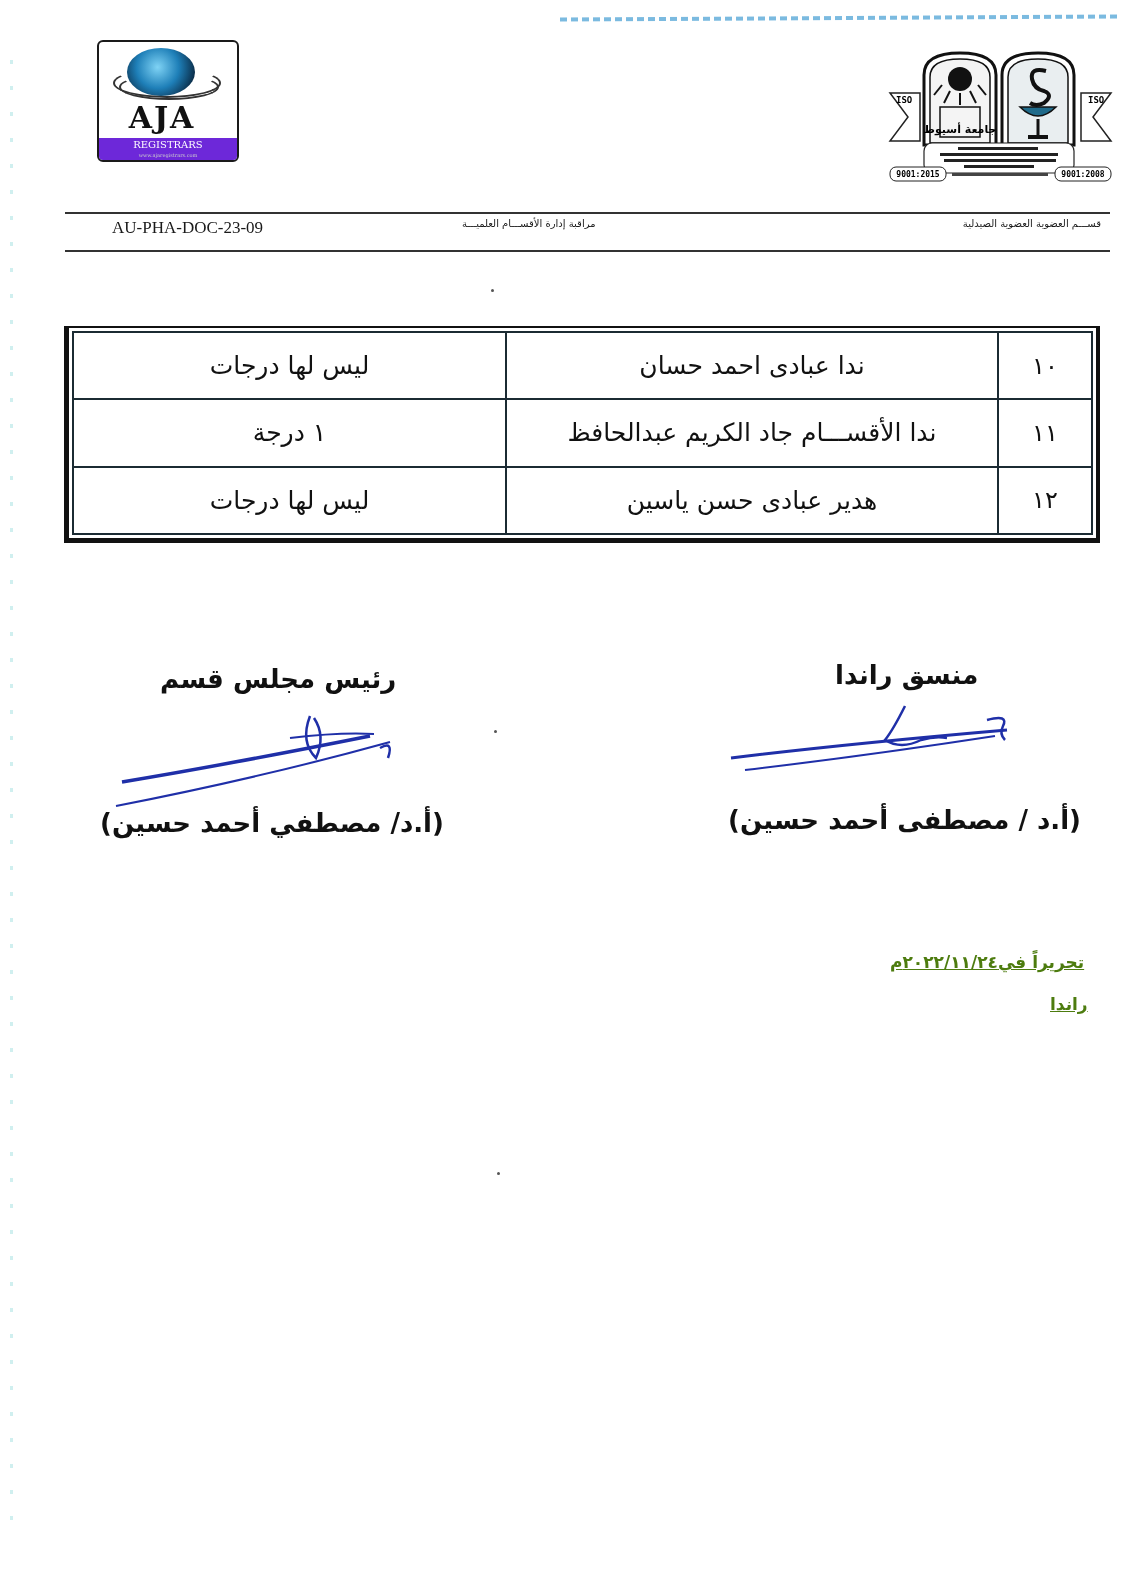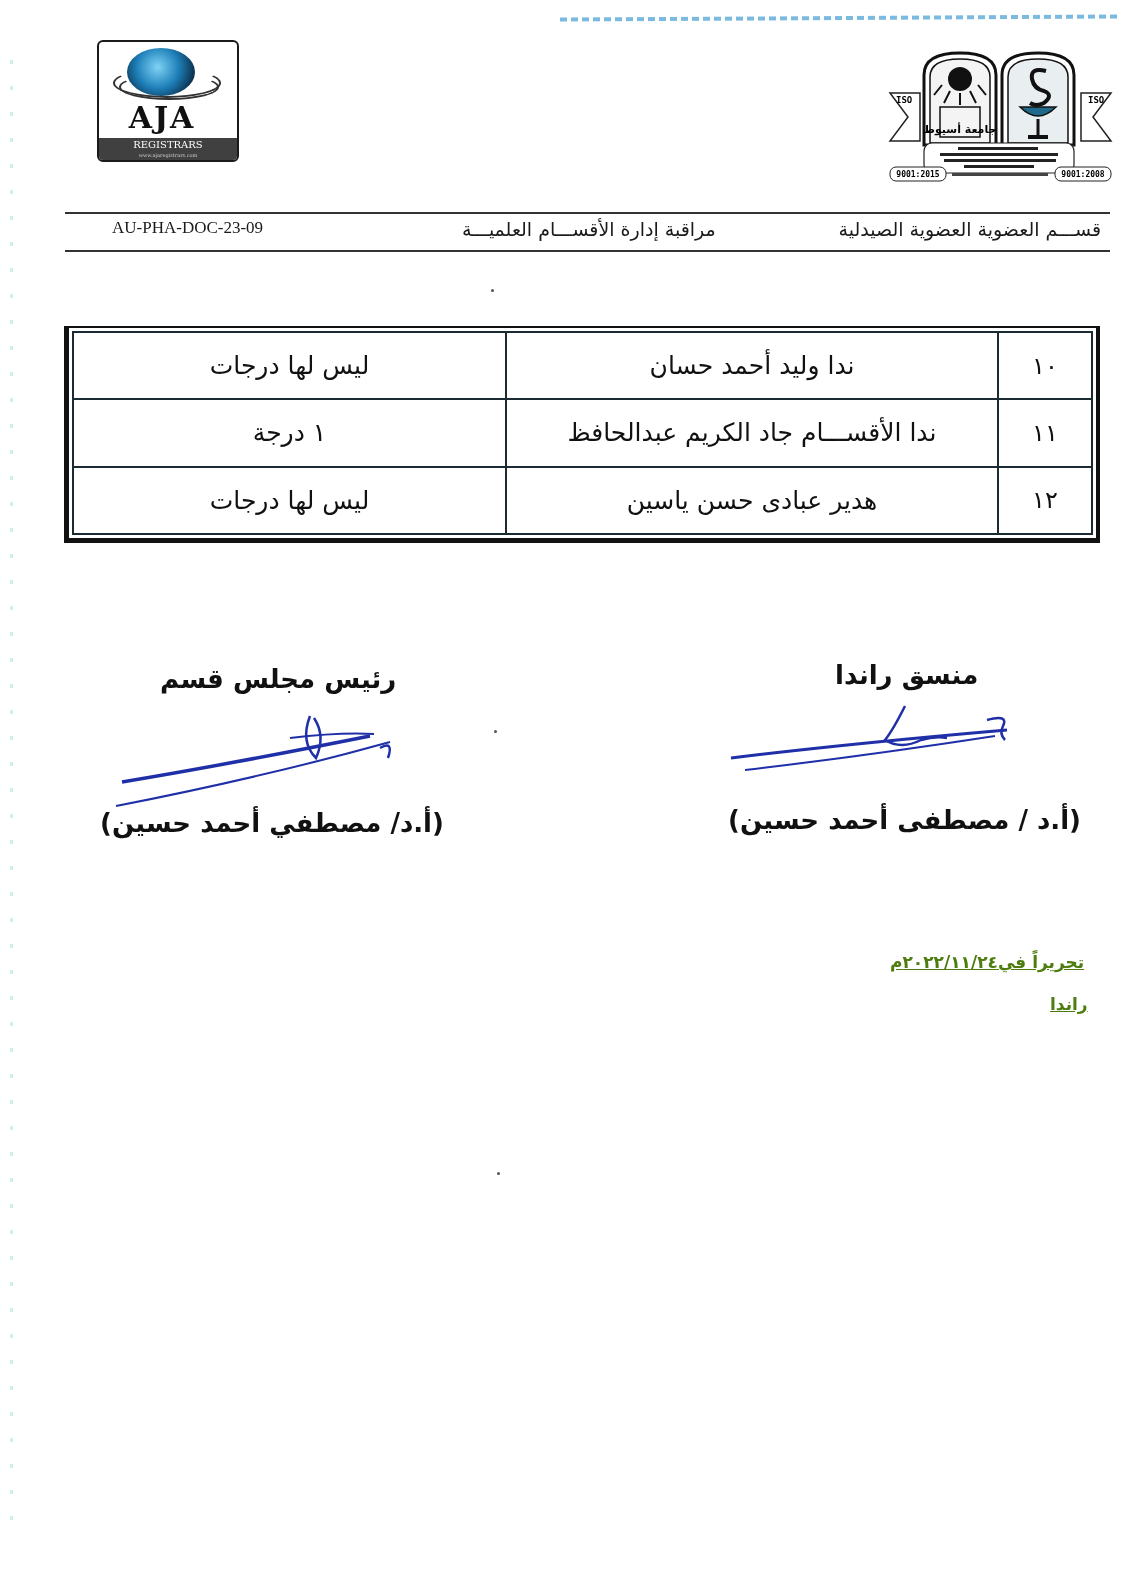"REGISTRARS" .aja-band { background: #404040 -> #6d28d9 }
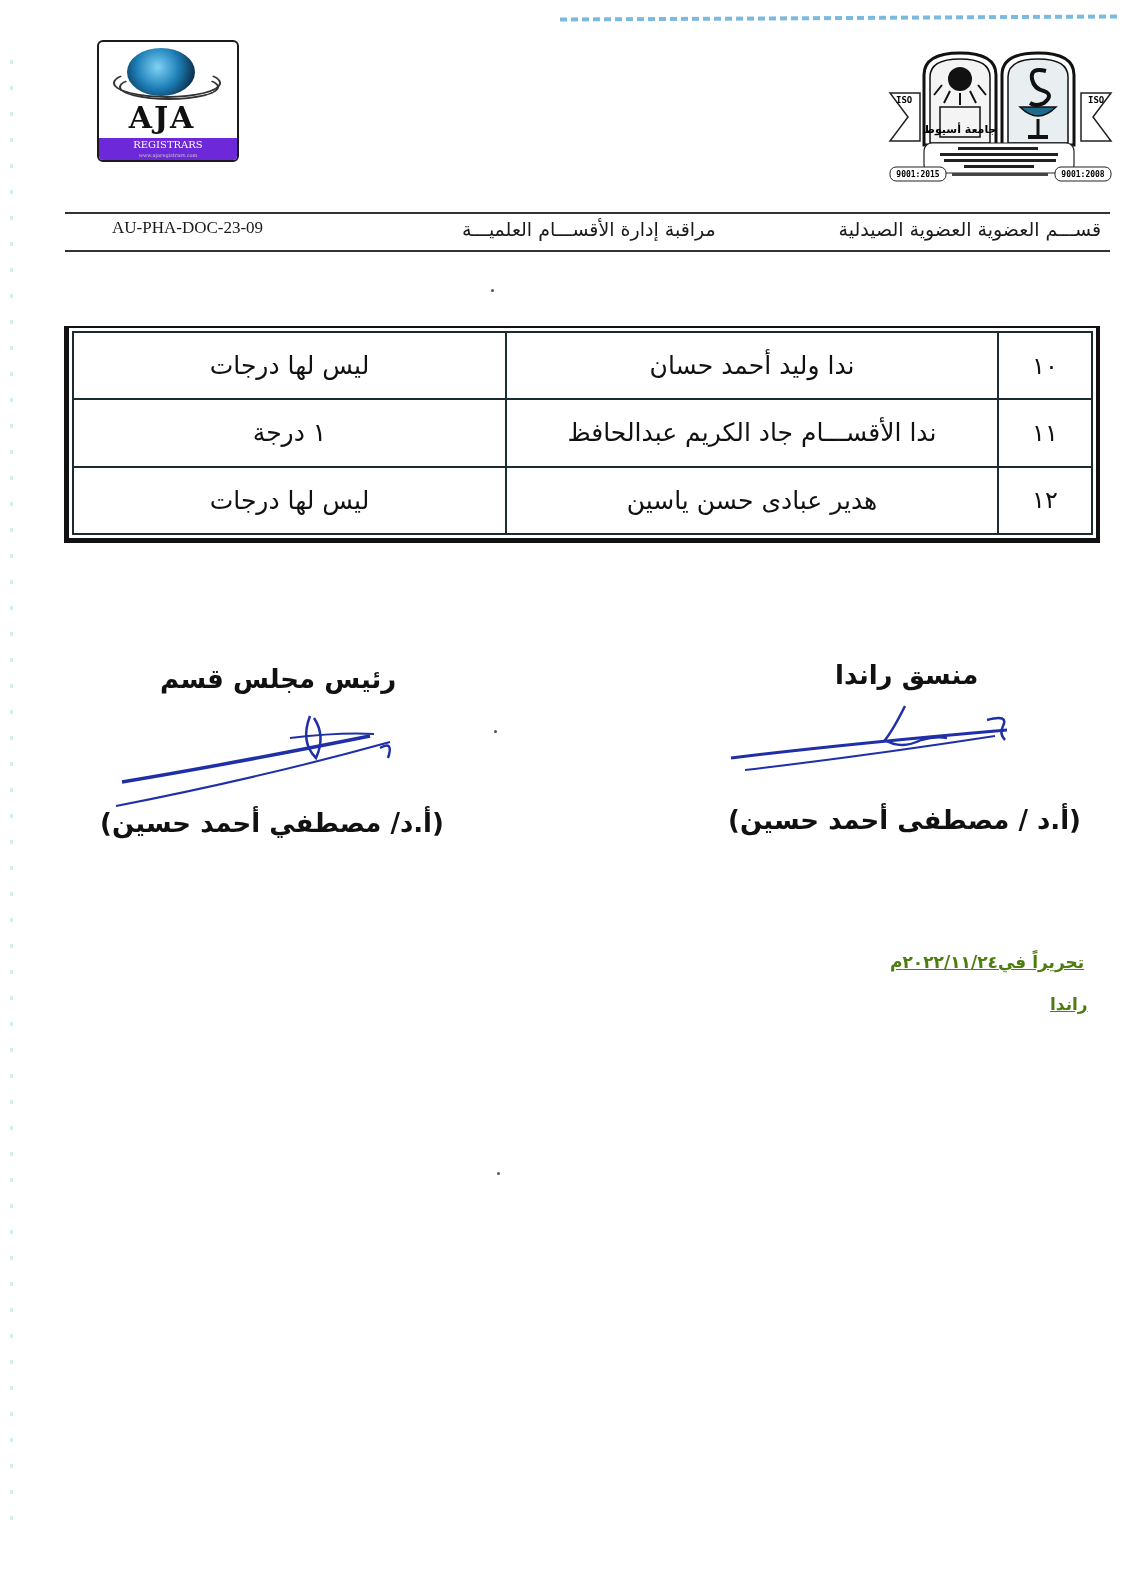"مراقبة إدارة الأقســـام العلميـــة" .hdr { font-size: 19px -> 10px }
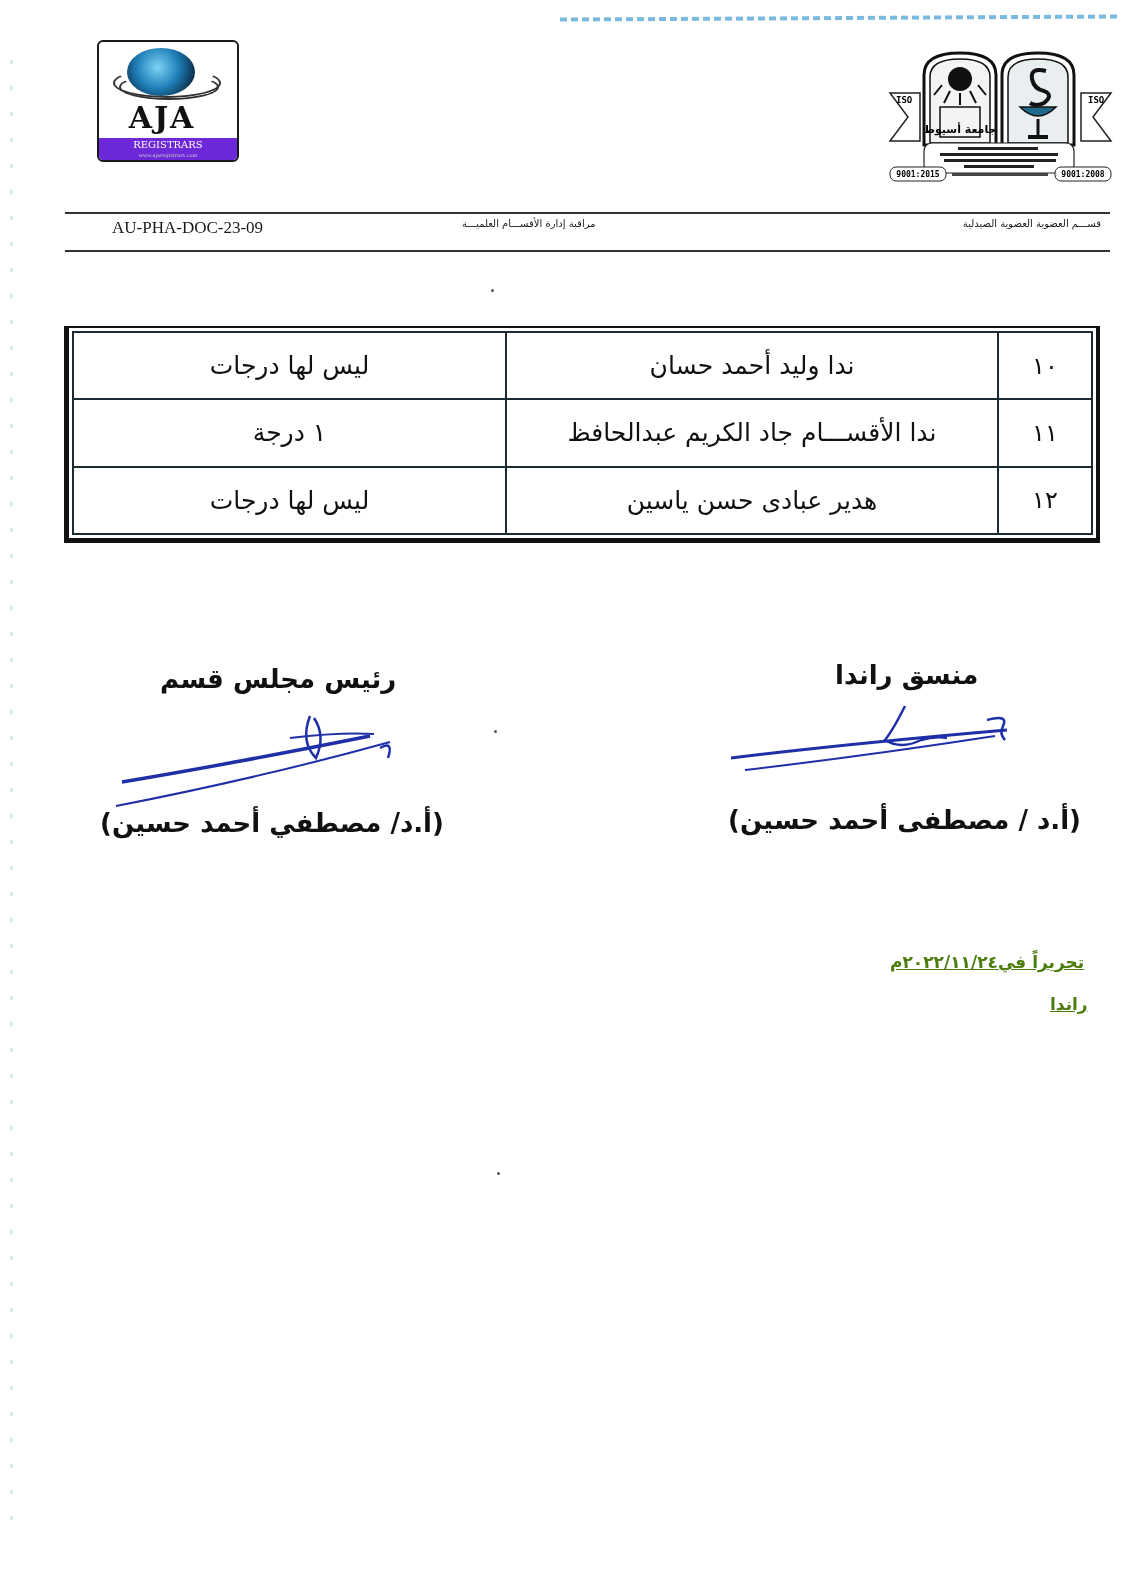"ندا وليد أحمد حسان" td.name { text: وليد أحمد -> عبادى احمد }
